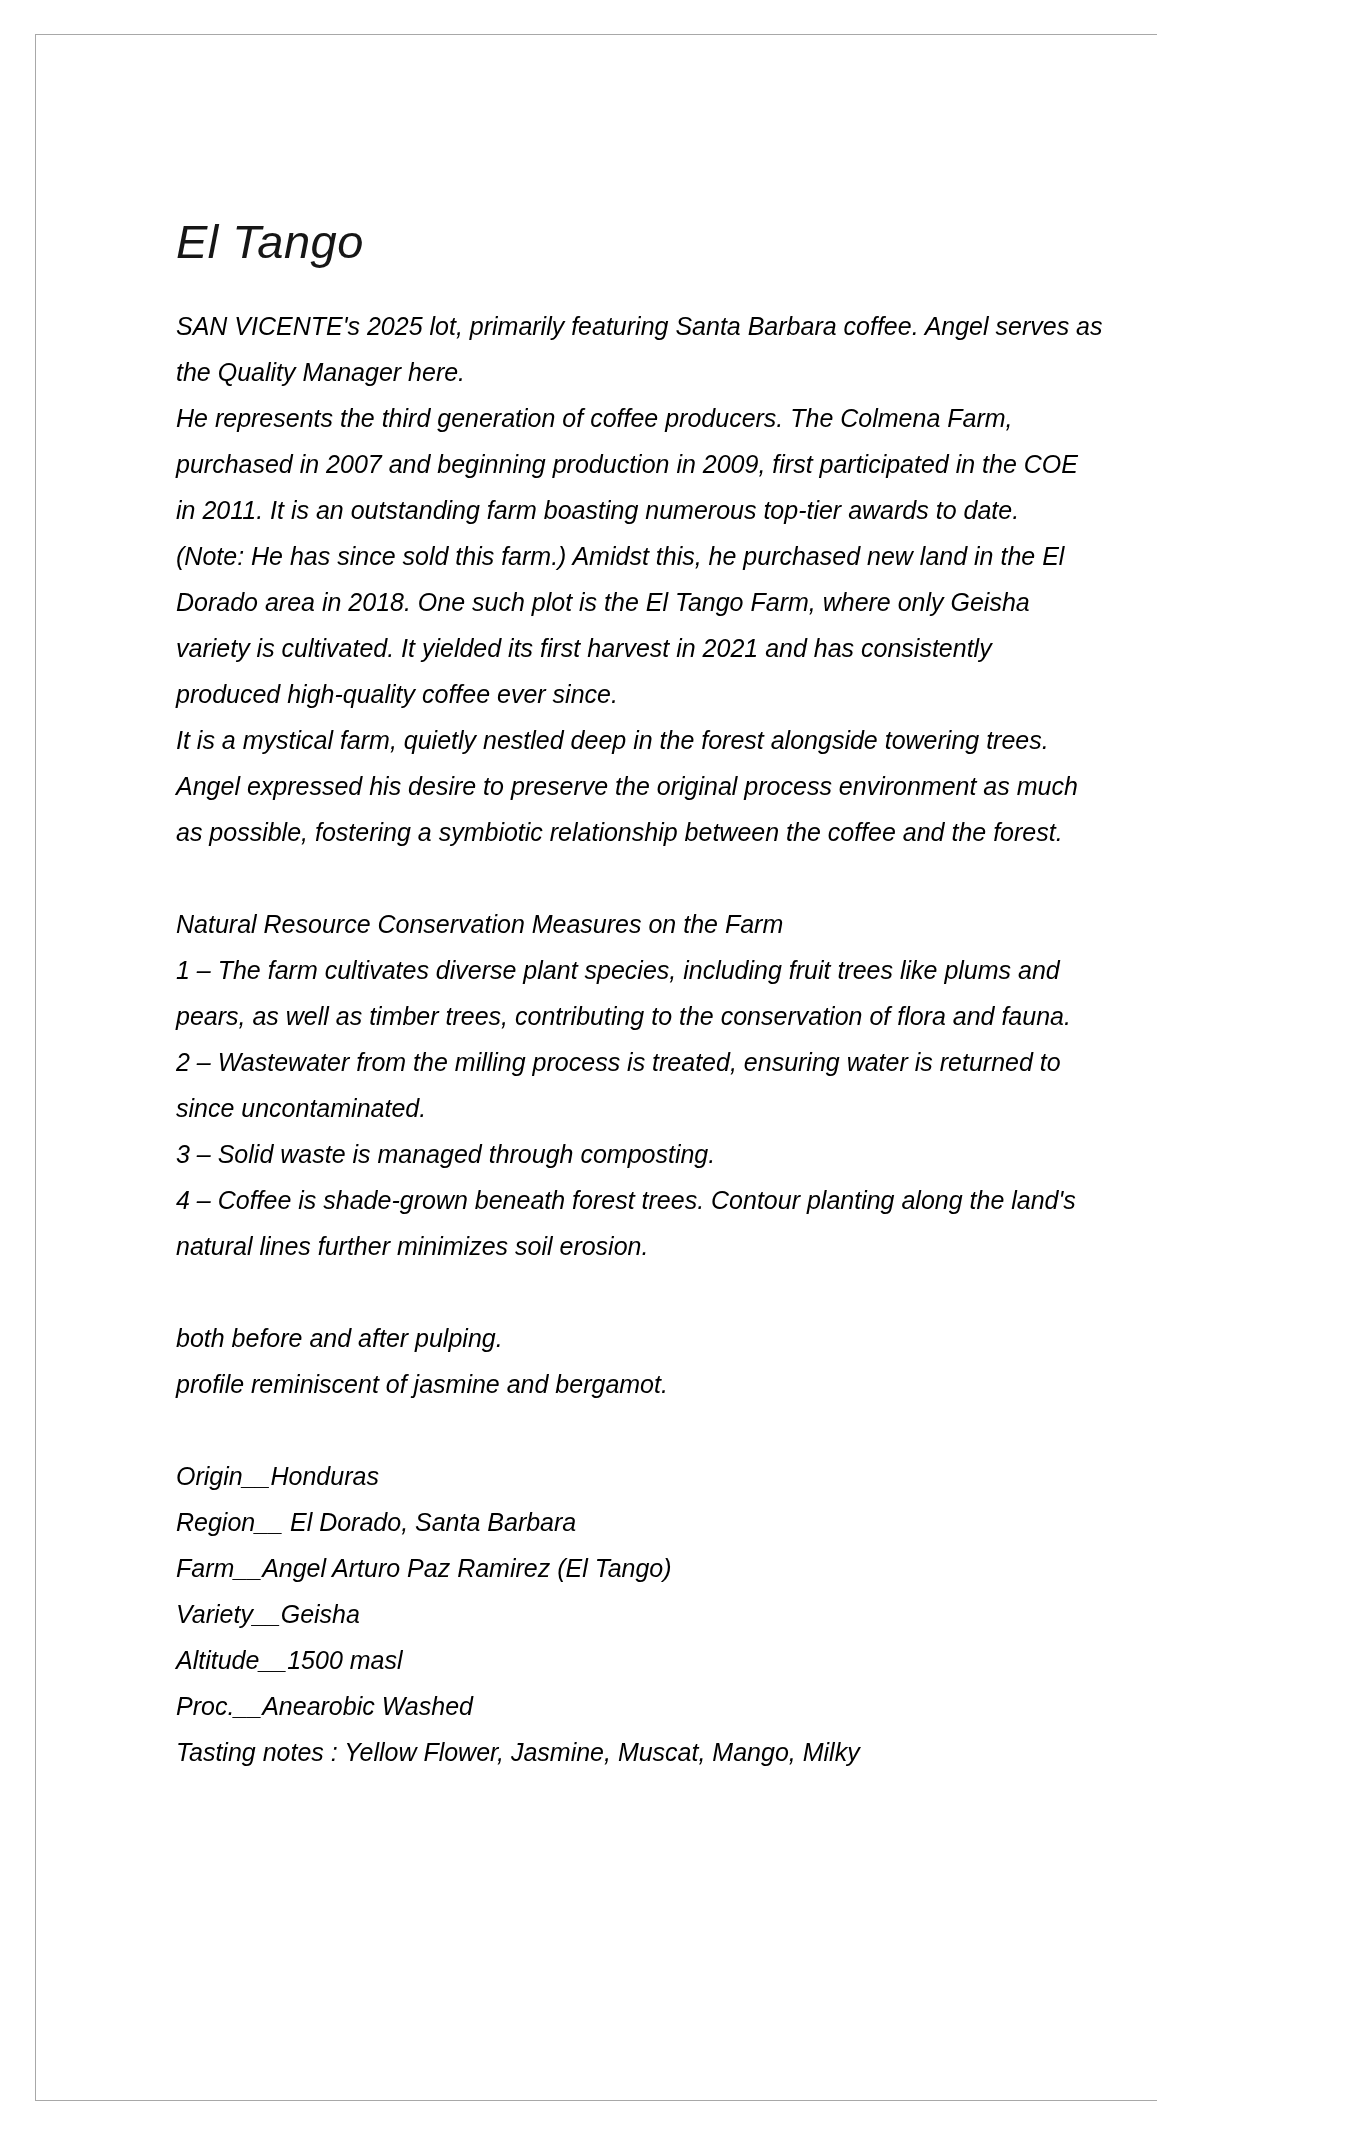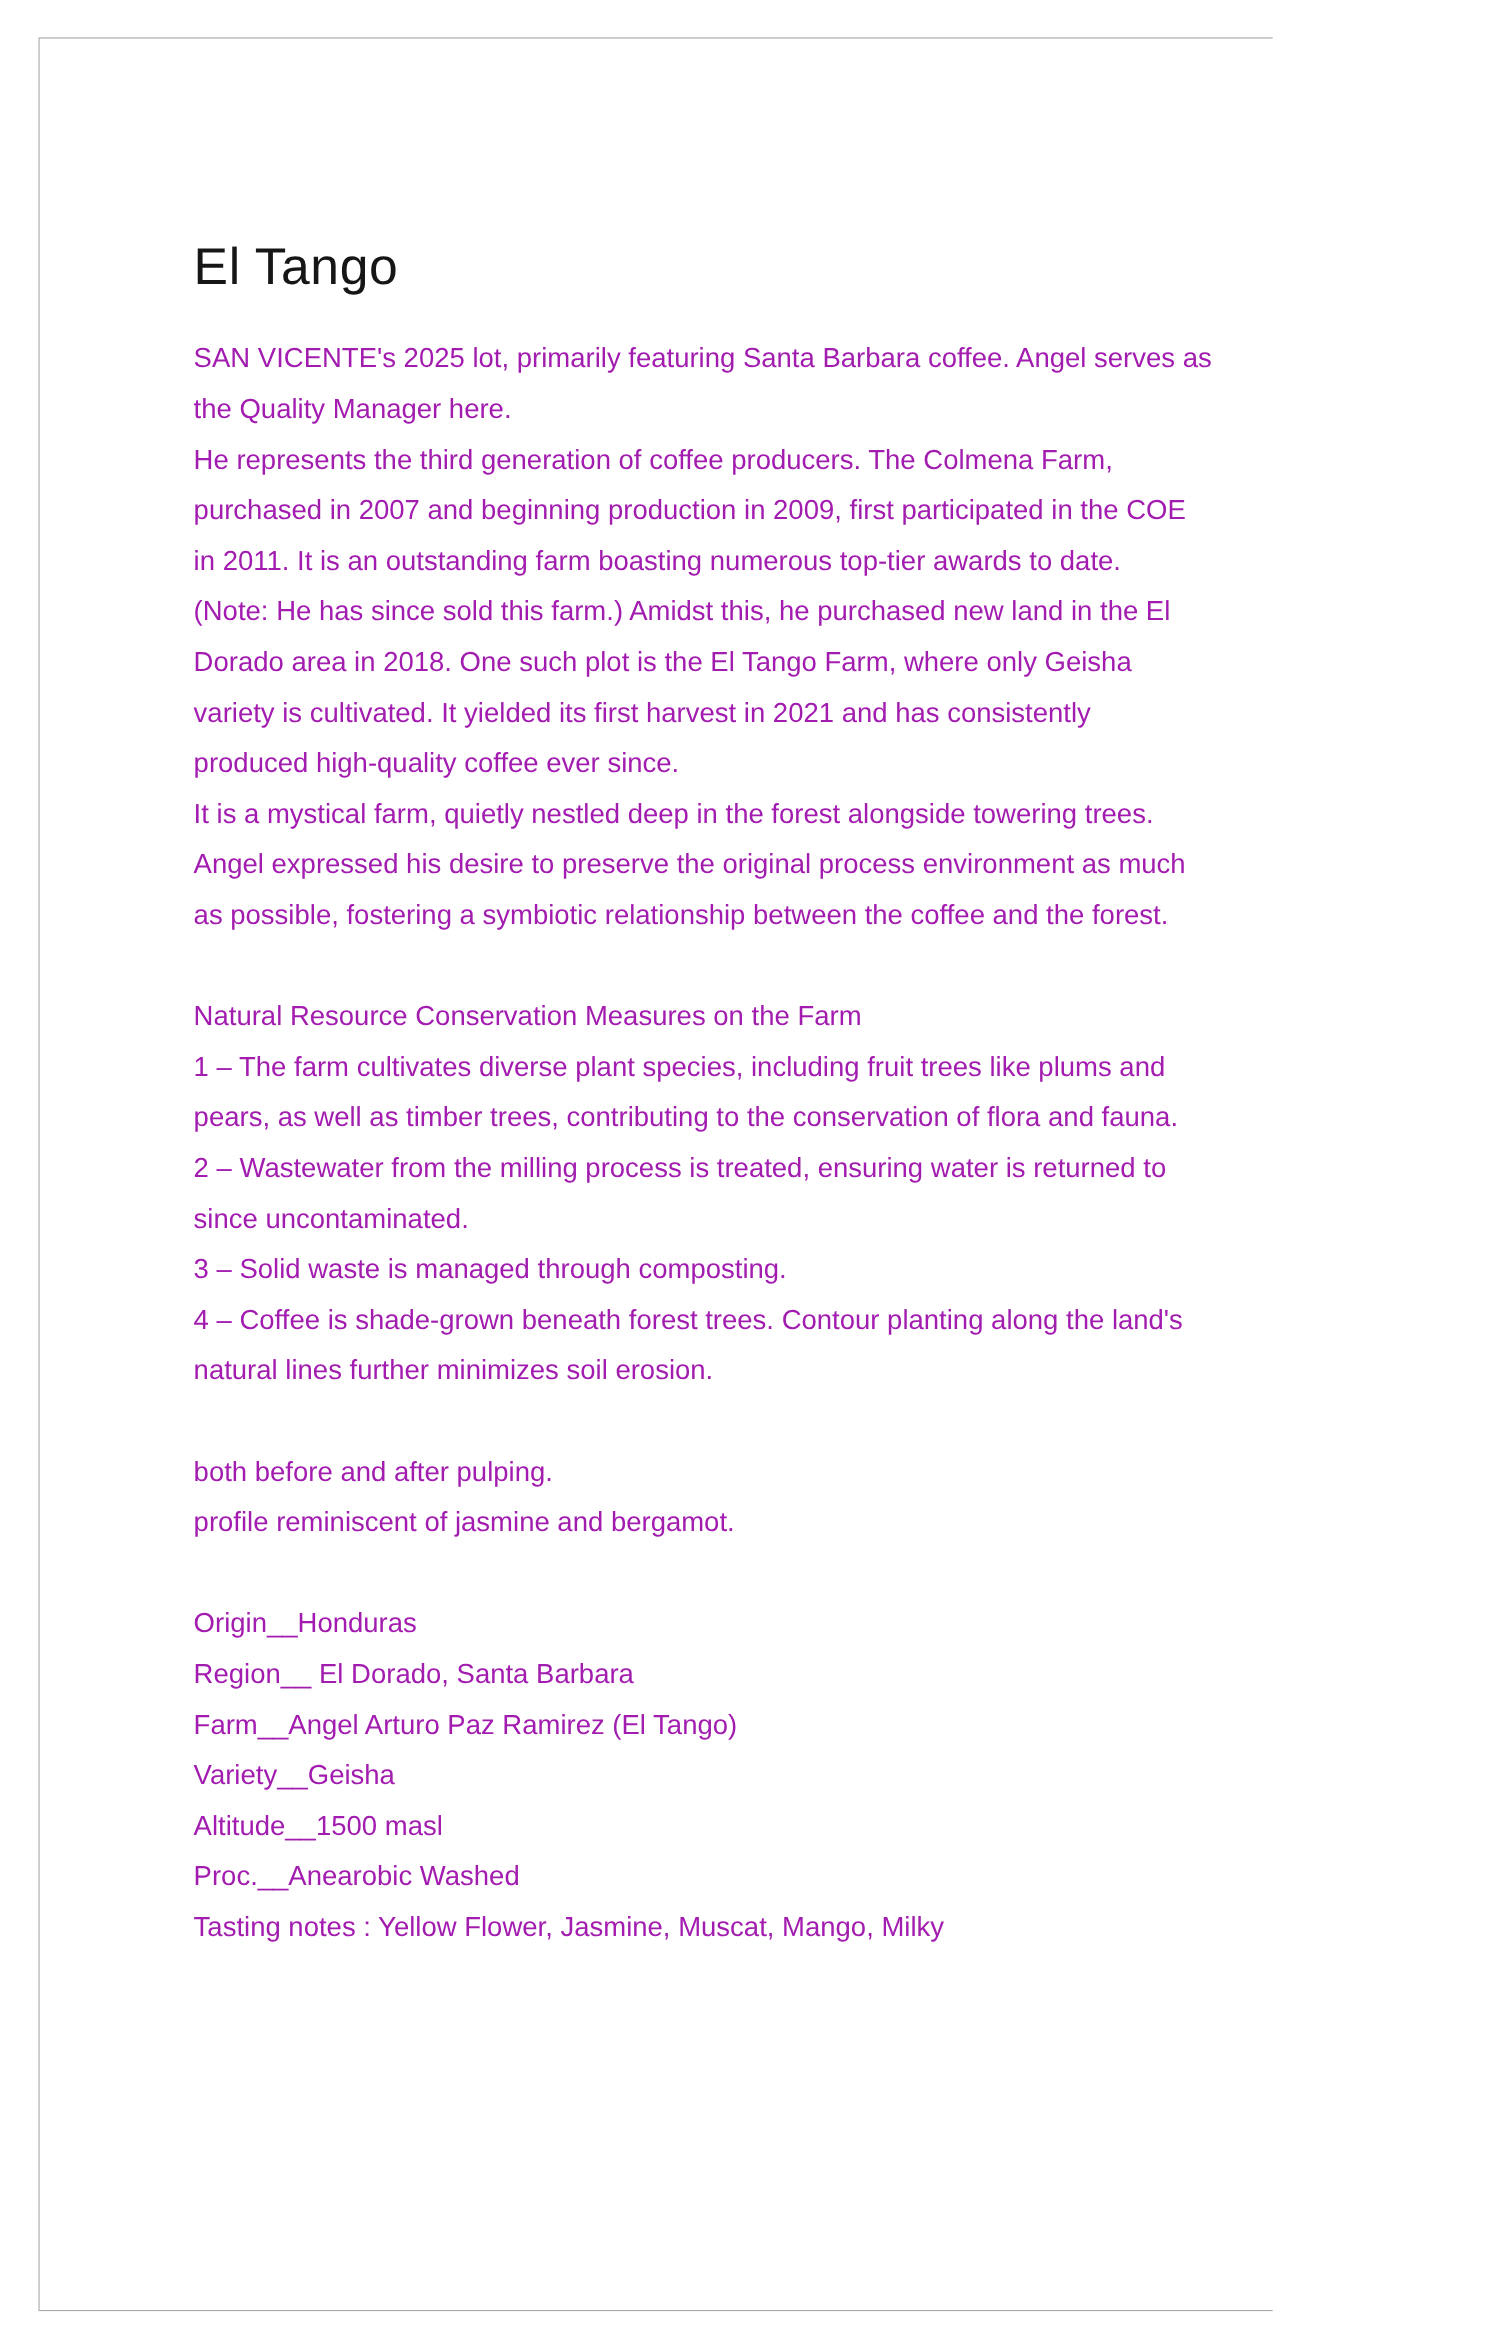"El Tango" .screen { font-style: none -> italic }
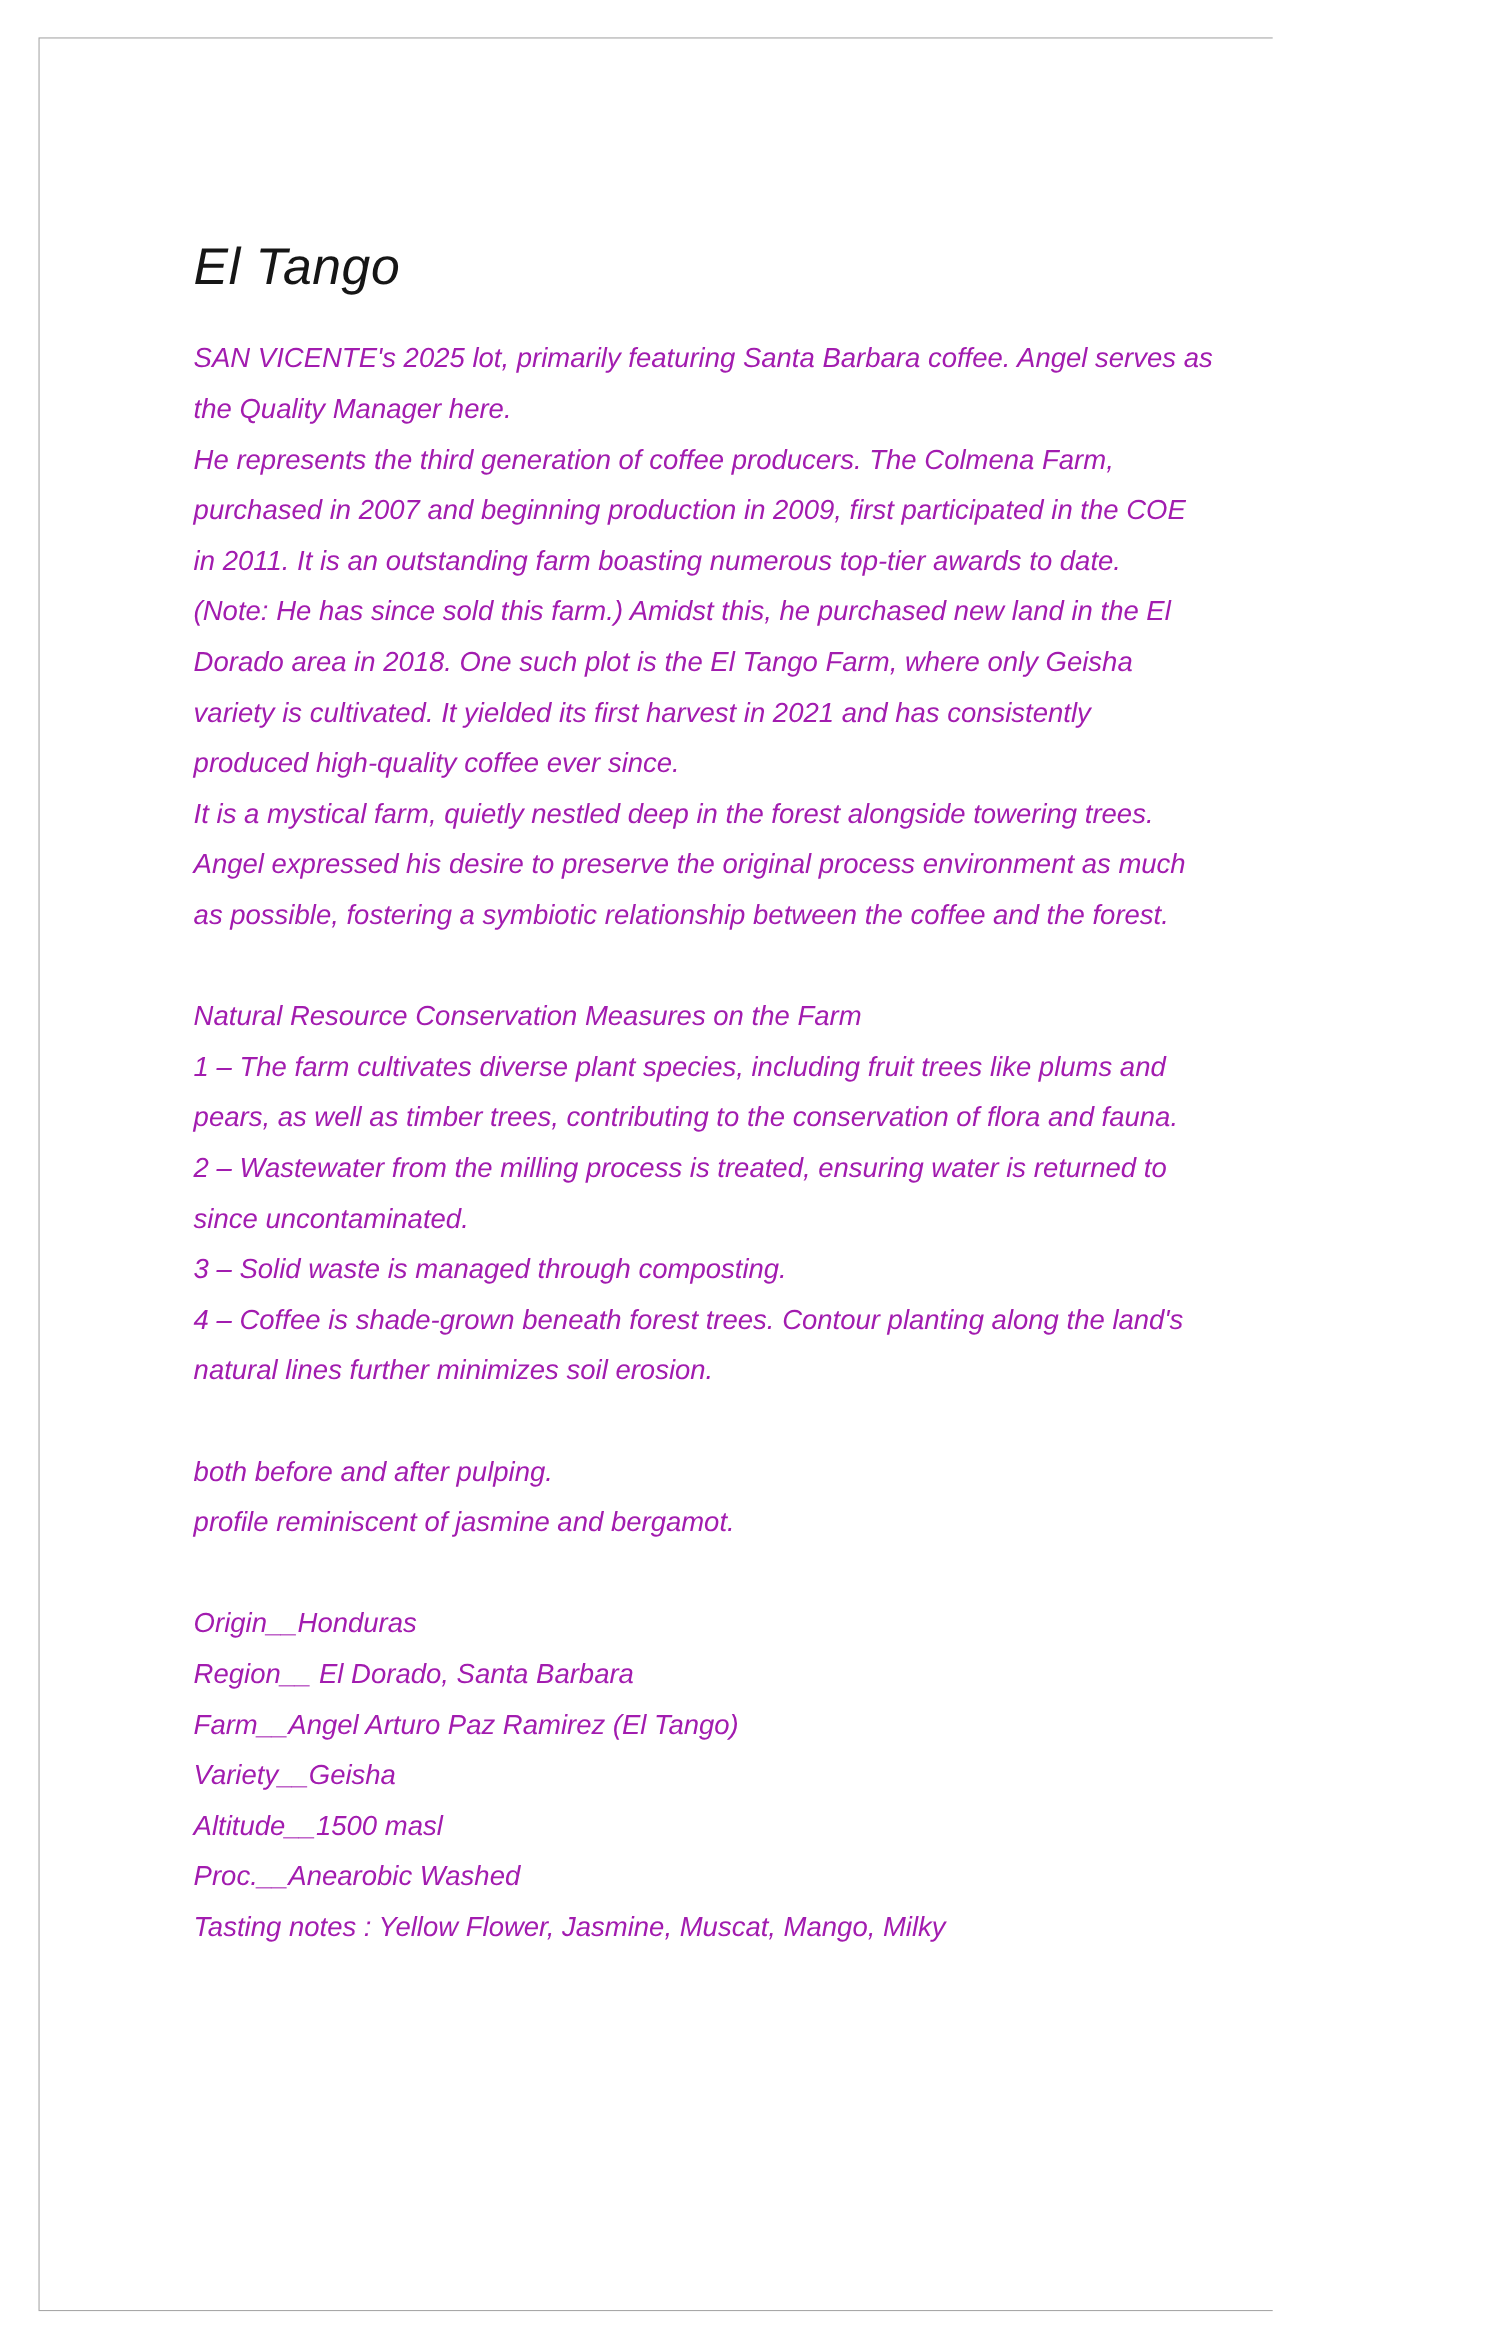"SAN VICENTE's 2025 lot, primarily" .doc-body { color: #a21caf -> #000000 }
